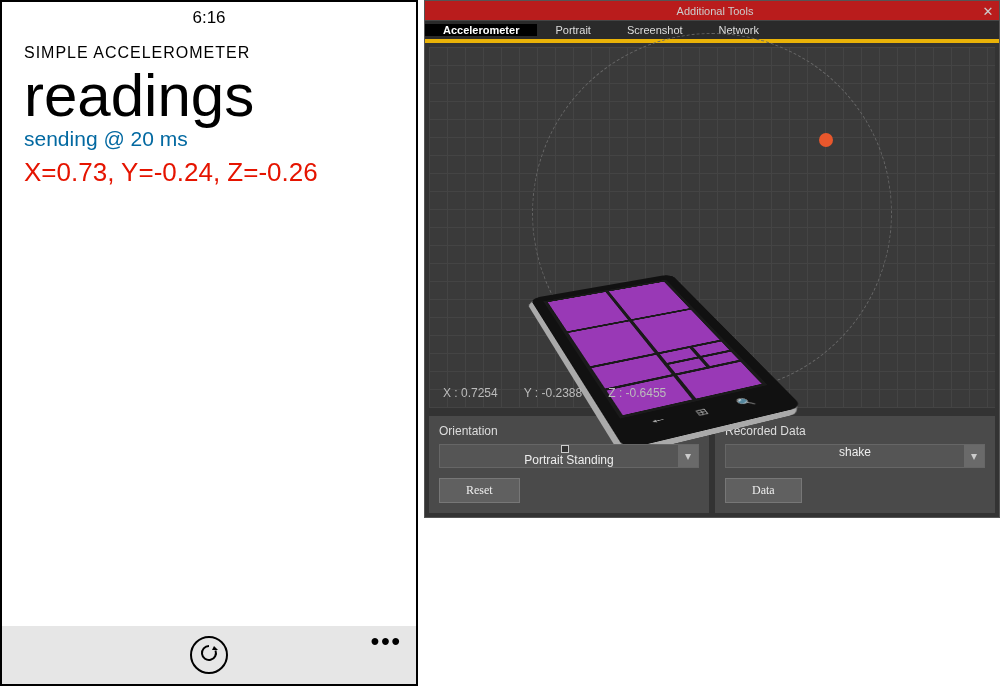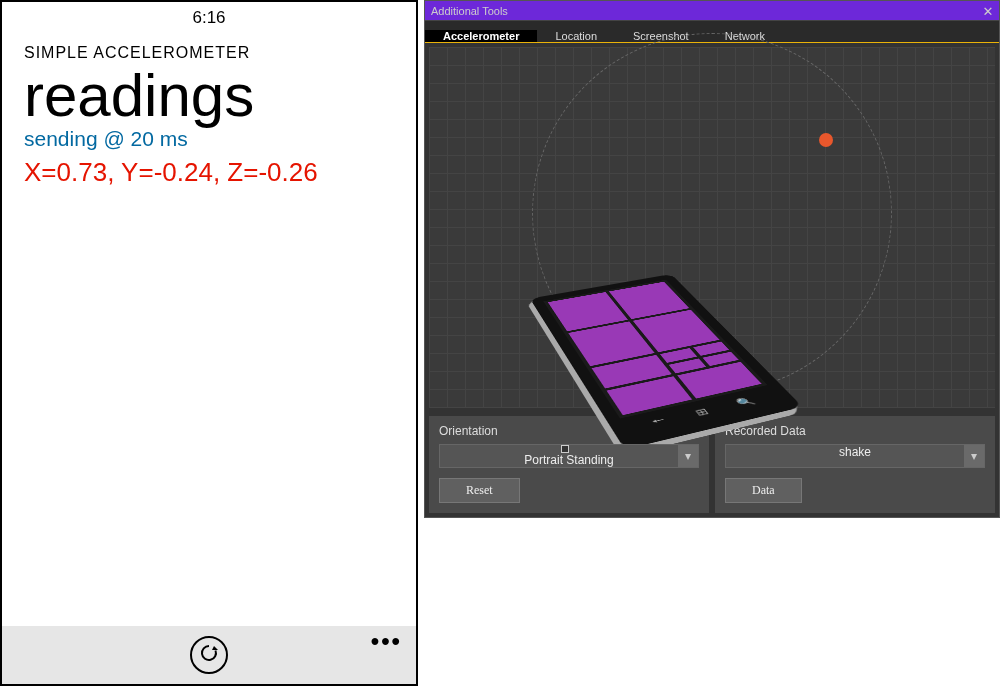"Additional Tools" .tools-titlebar { background: #6d28d9 -> #b91c1c; justify-content: none -> center }
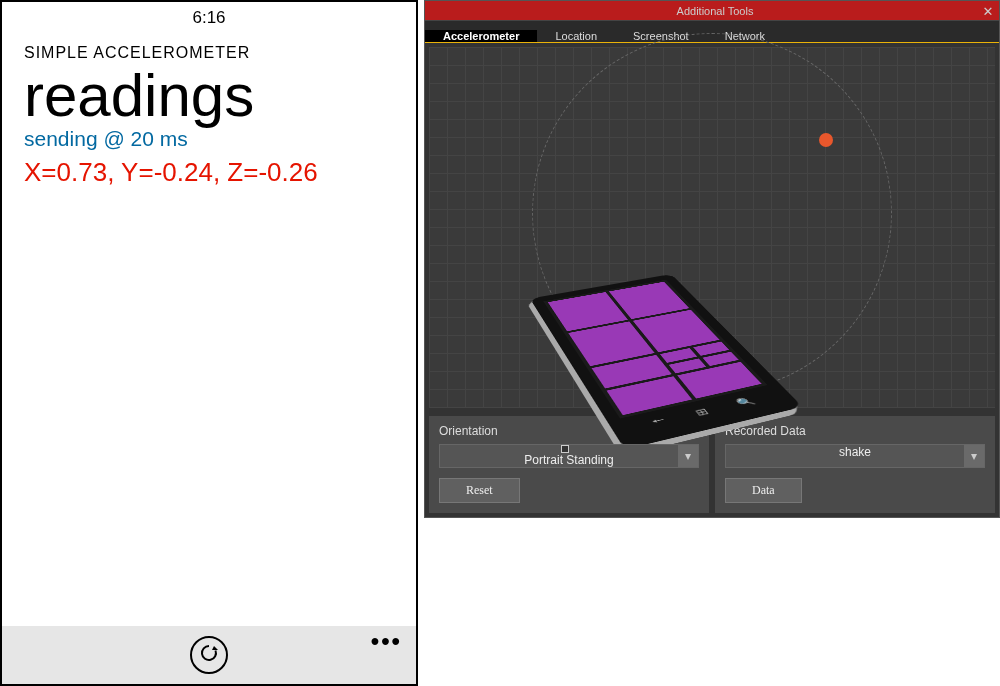"Accelerometer" .tabs { align-items: flex-end -> center; border-bottom: 1px solid #eab308 -> 4px solid #eab308 }
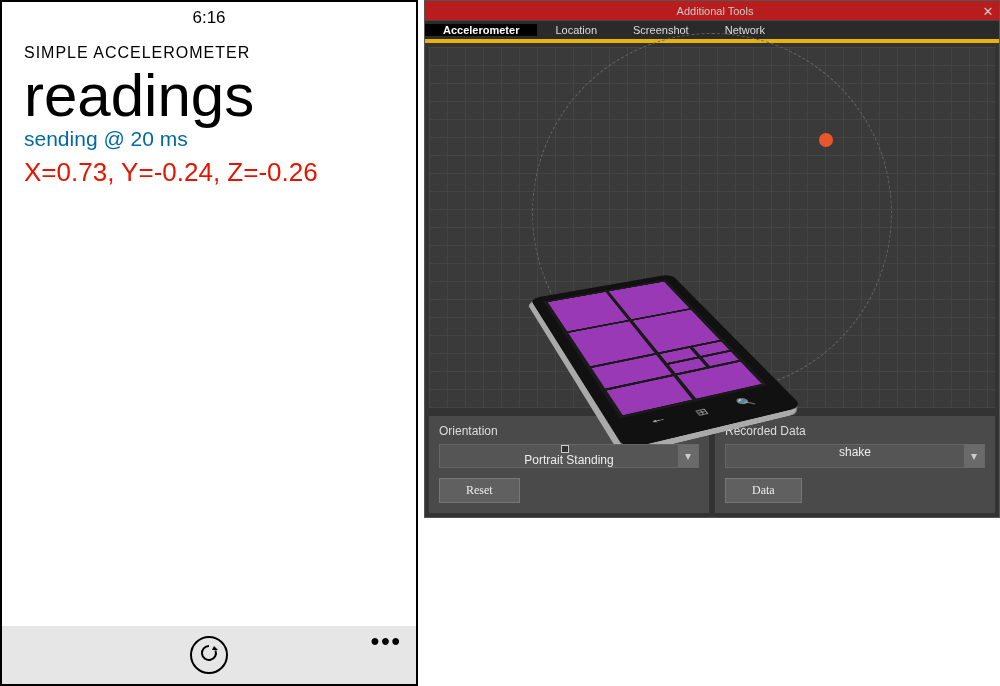"Location" div.tab { text: Location -> Portrait }
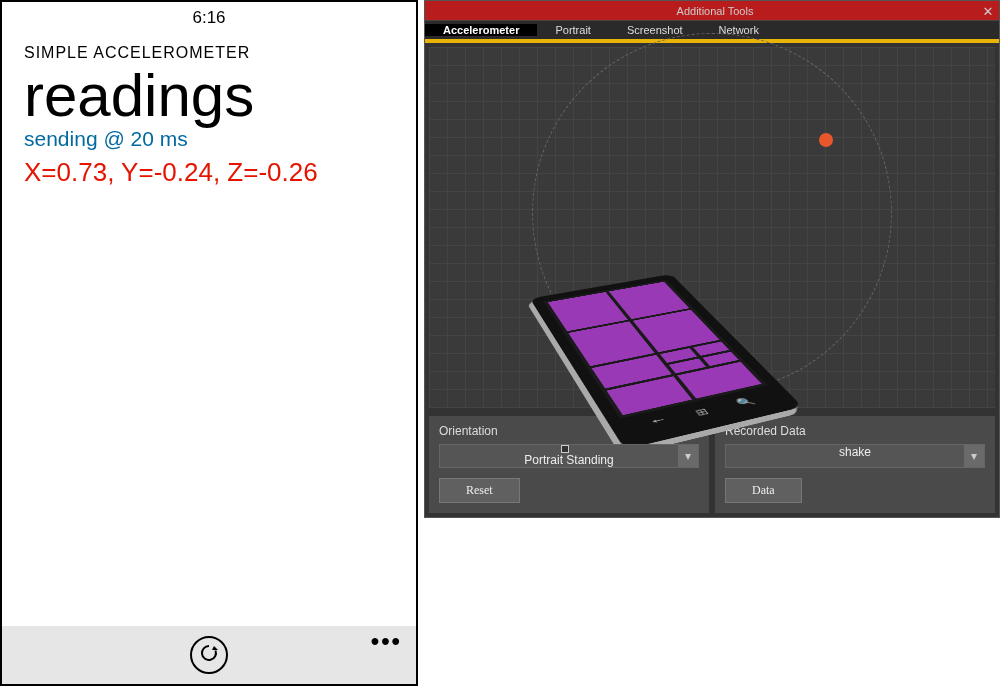"X : 0.7254" div.xyz-readout { html: none -> <div> <span>X : 0.7254</span> <span>Y : -0.2388</span> <span>Z : -0.6455</span> </div> }
